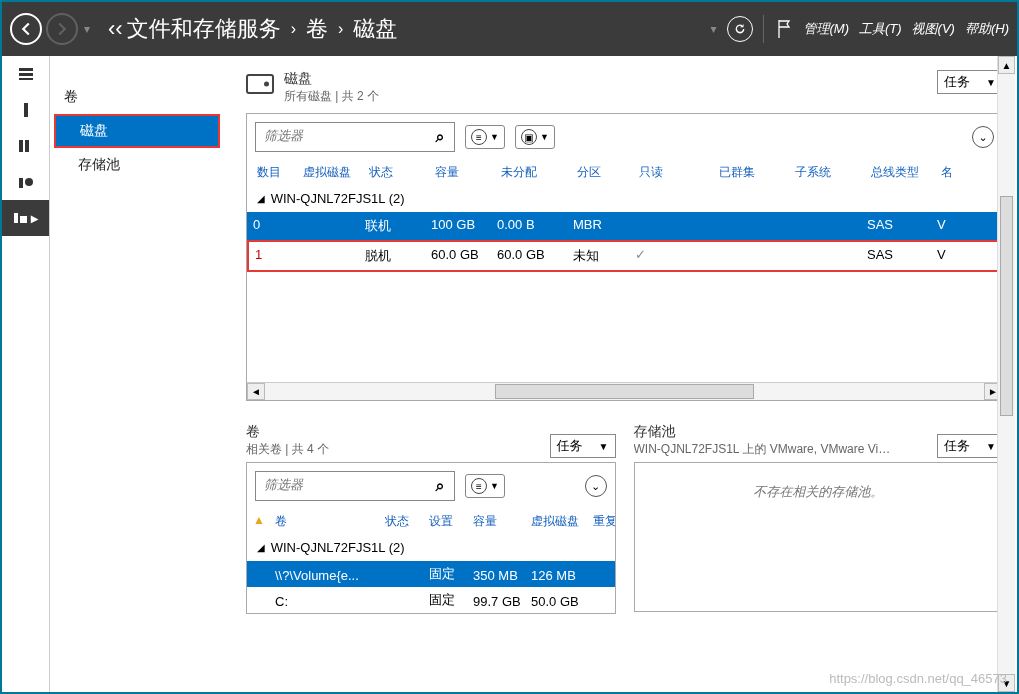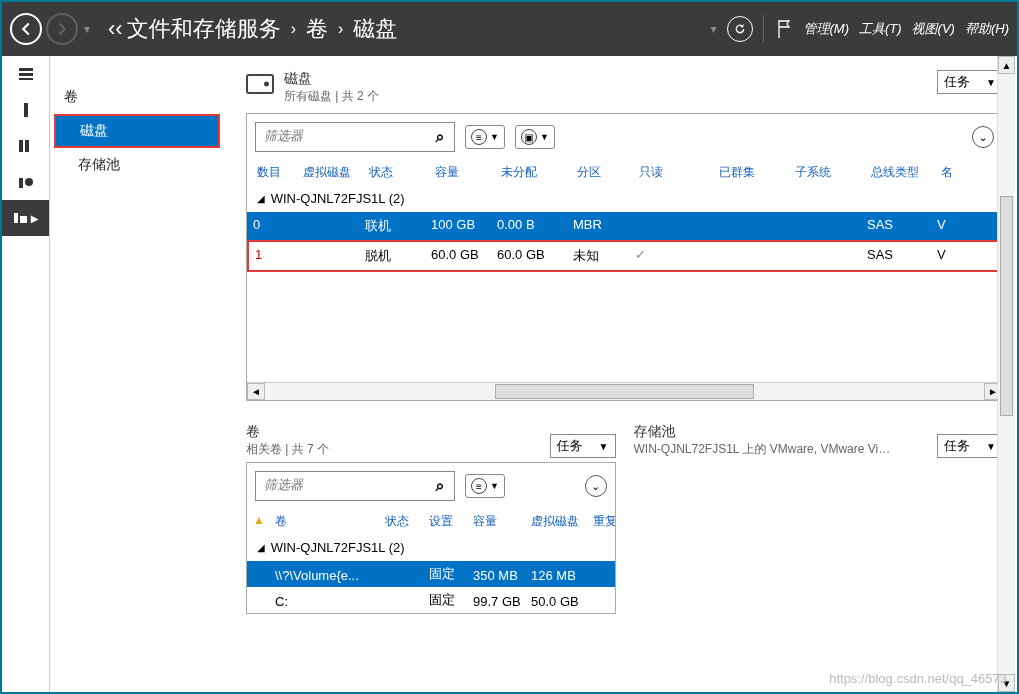"相关卷 | 共 7 个" div.bt2 { text: 7 -> 4 }
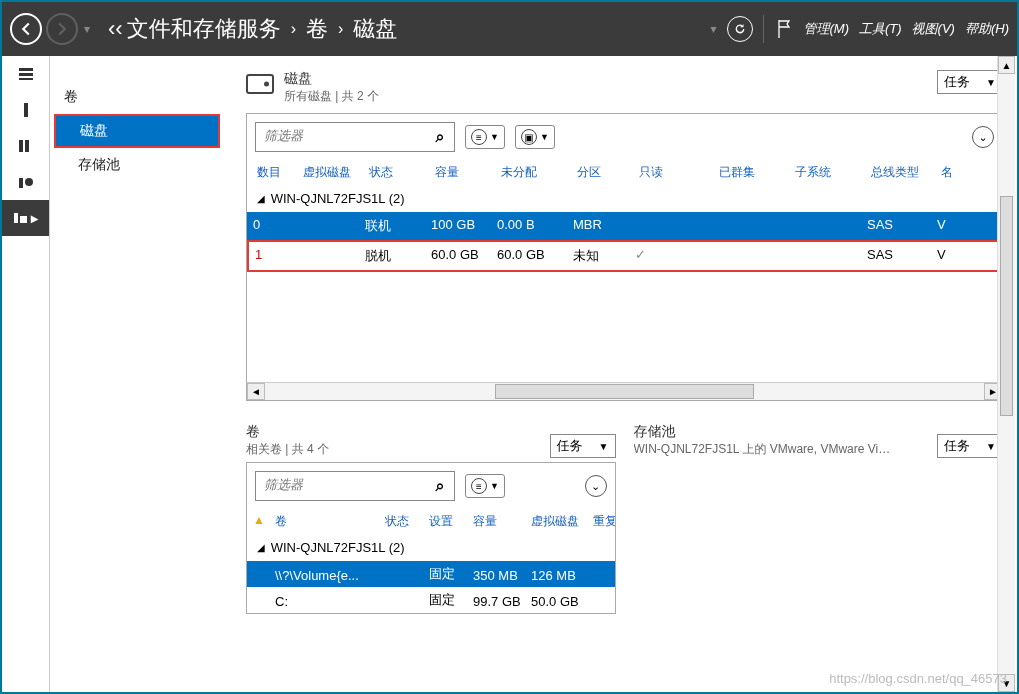"不存在相关的存储池。" div.panel-frame { html: none -> <div> <div>不存在相关的存储池。</div> </div> }
